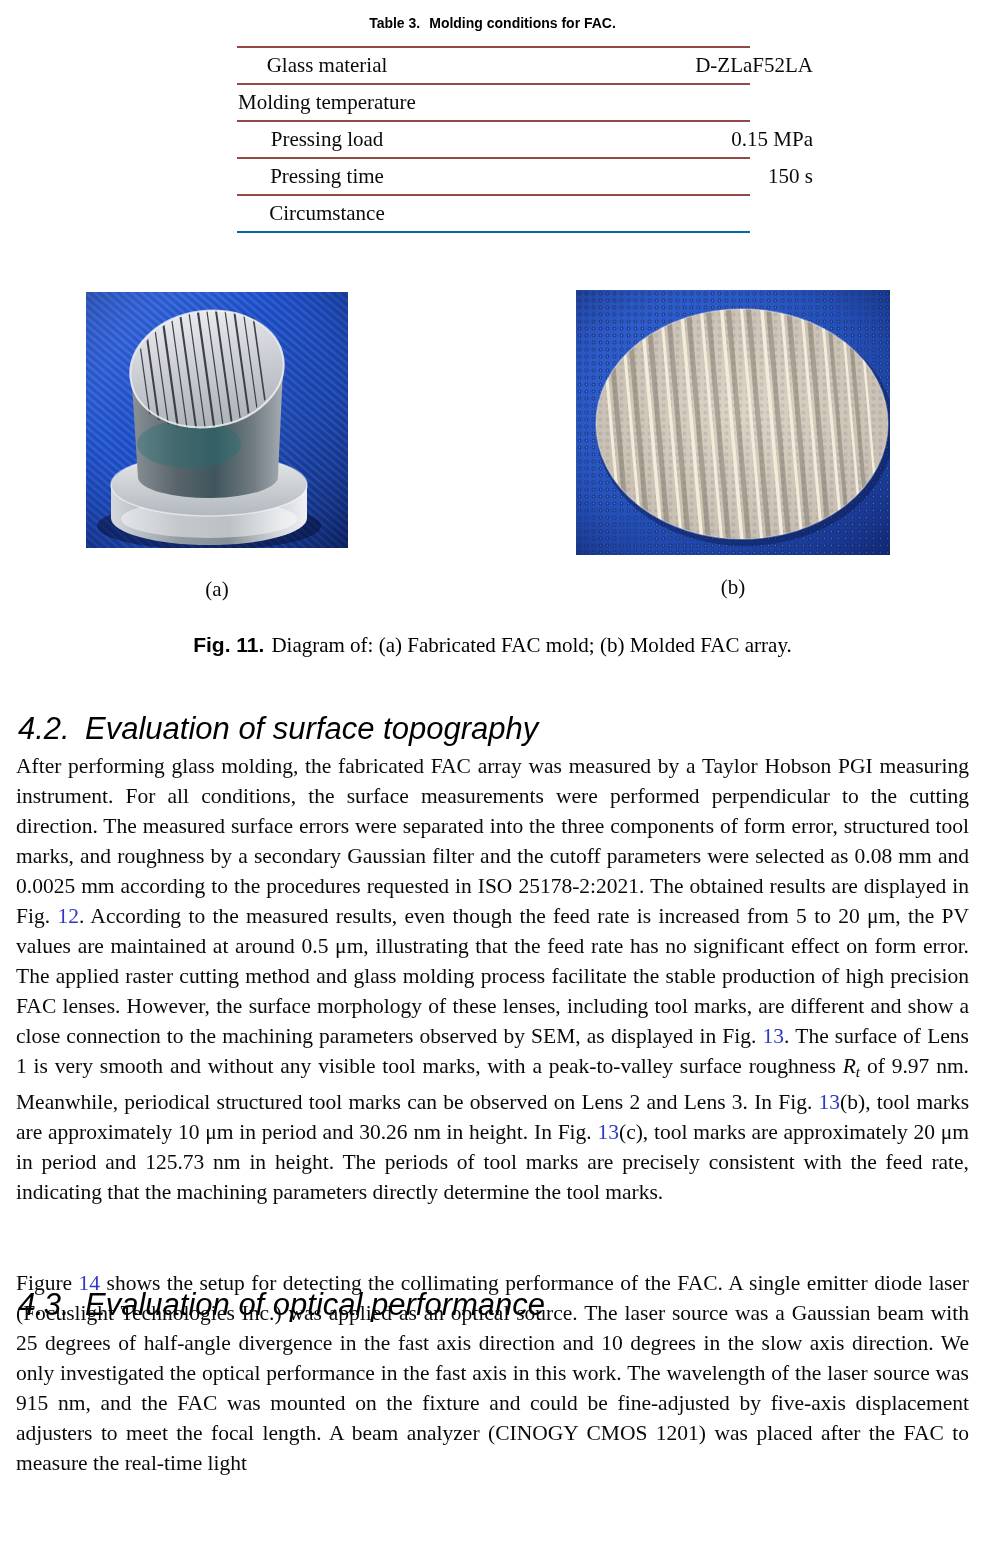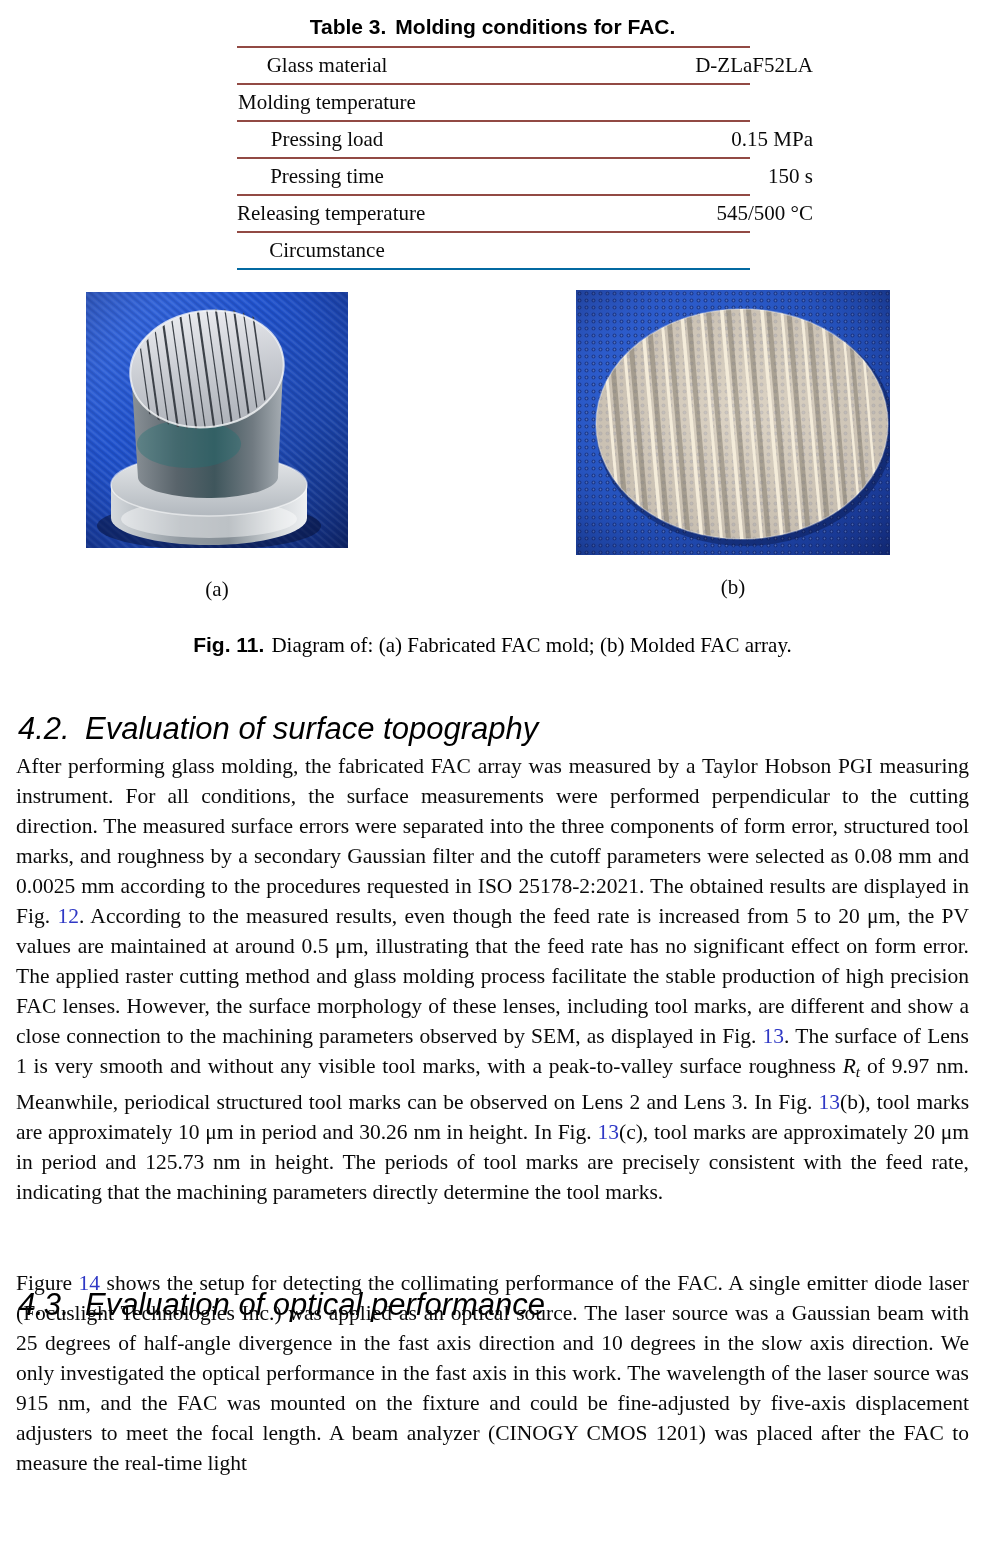"Table 3. Molding conditions for" .table-title { font-size: 21px -> 14px }
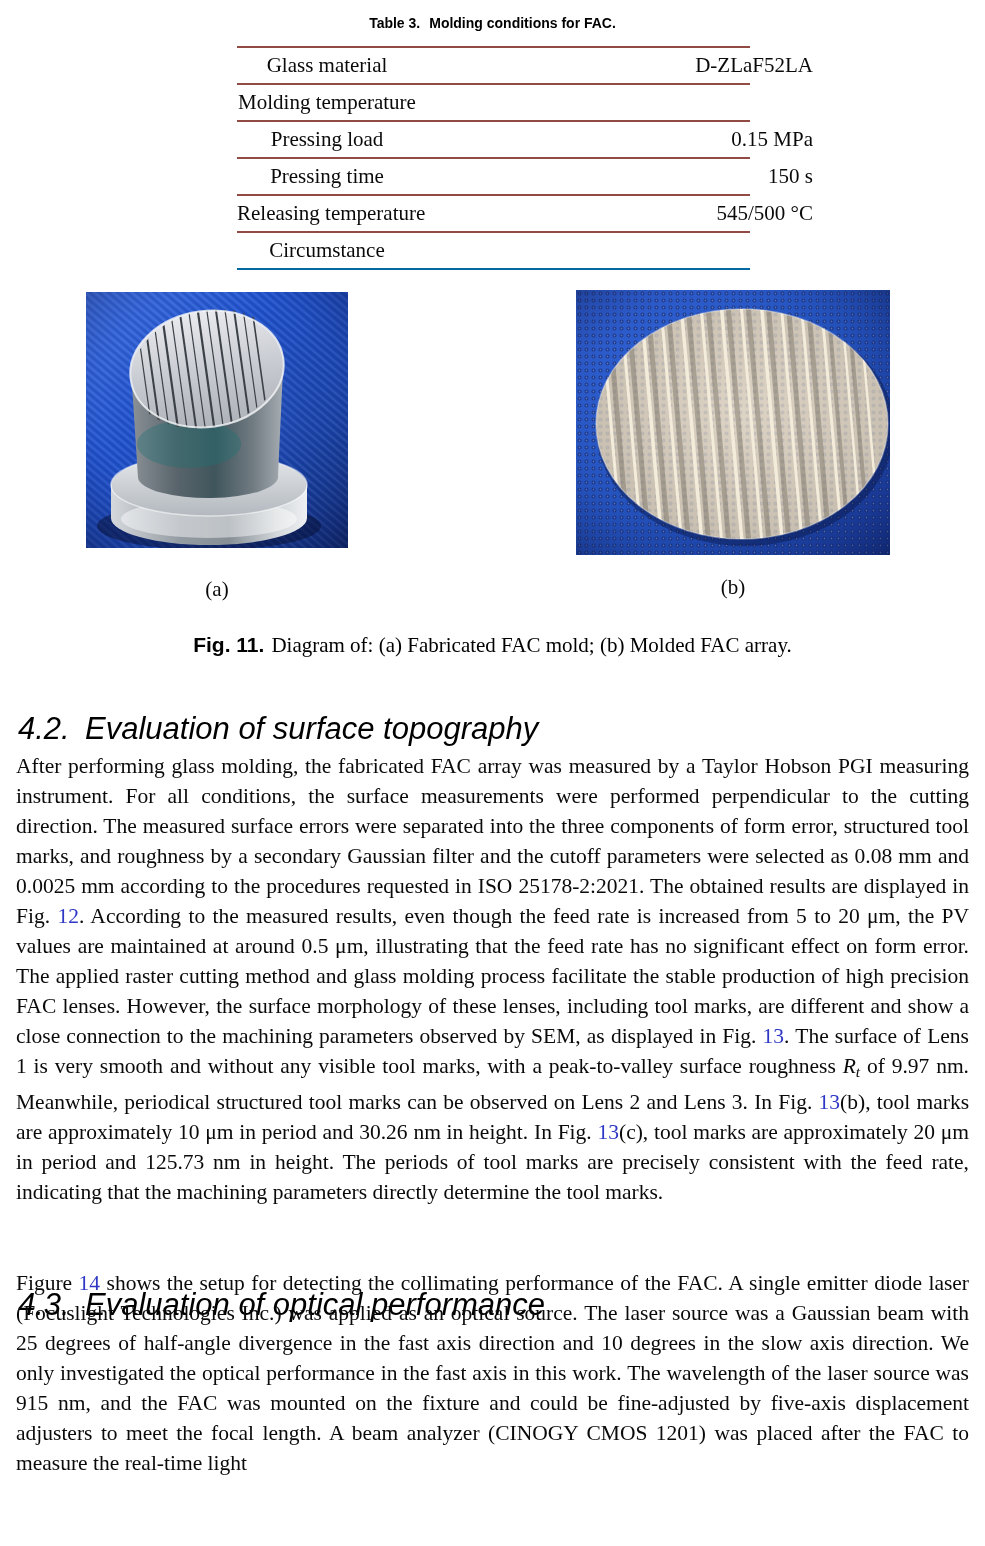"Releasing temperature" div.trow { html: <div> <span>Releasing temperature</span> <span>545/500 °C</span> </div> -> none }
